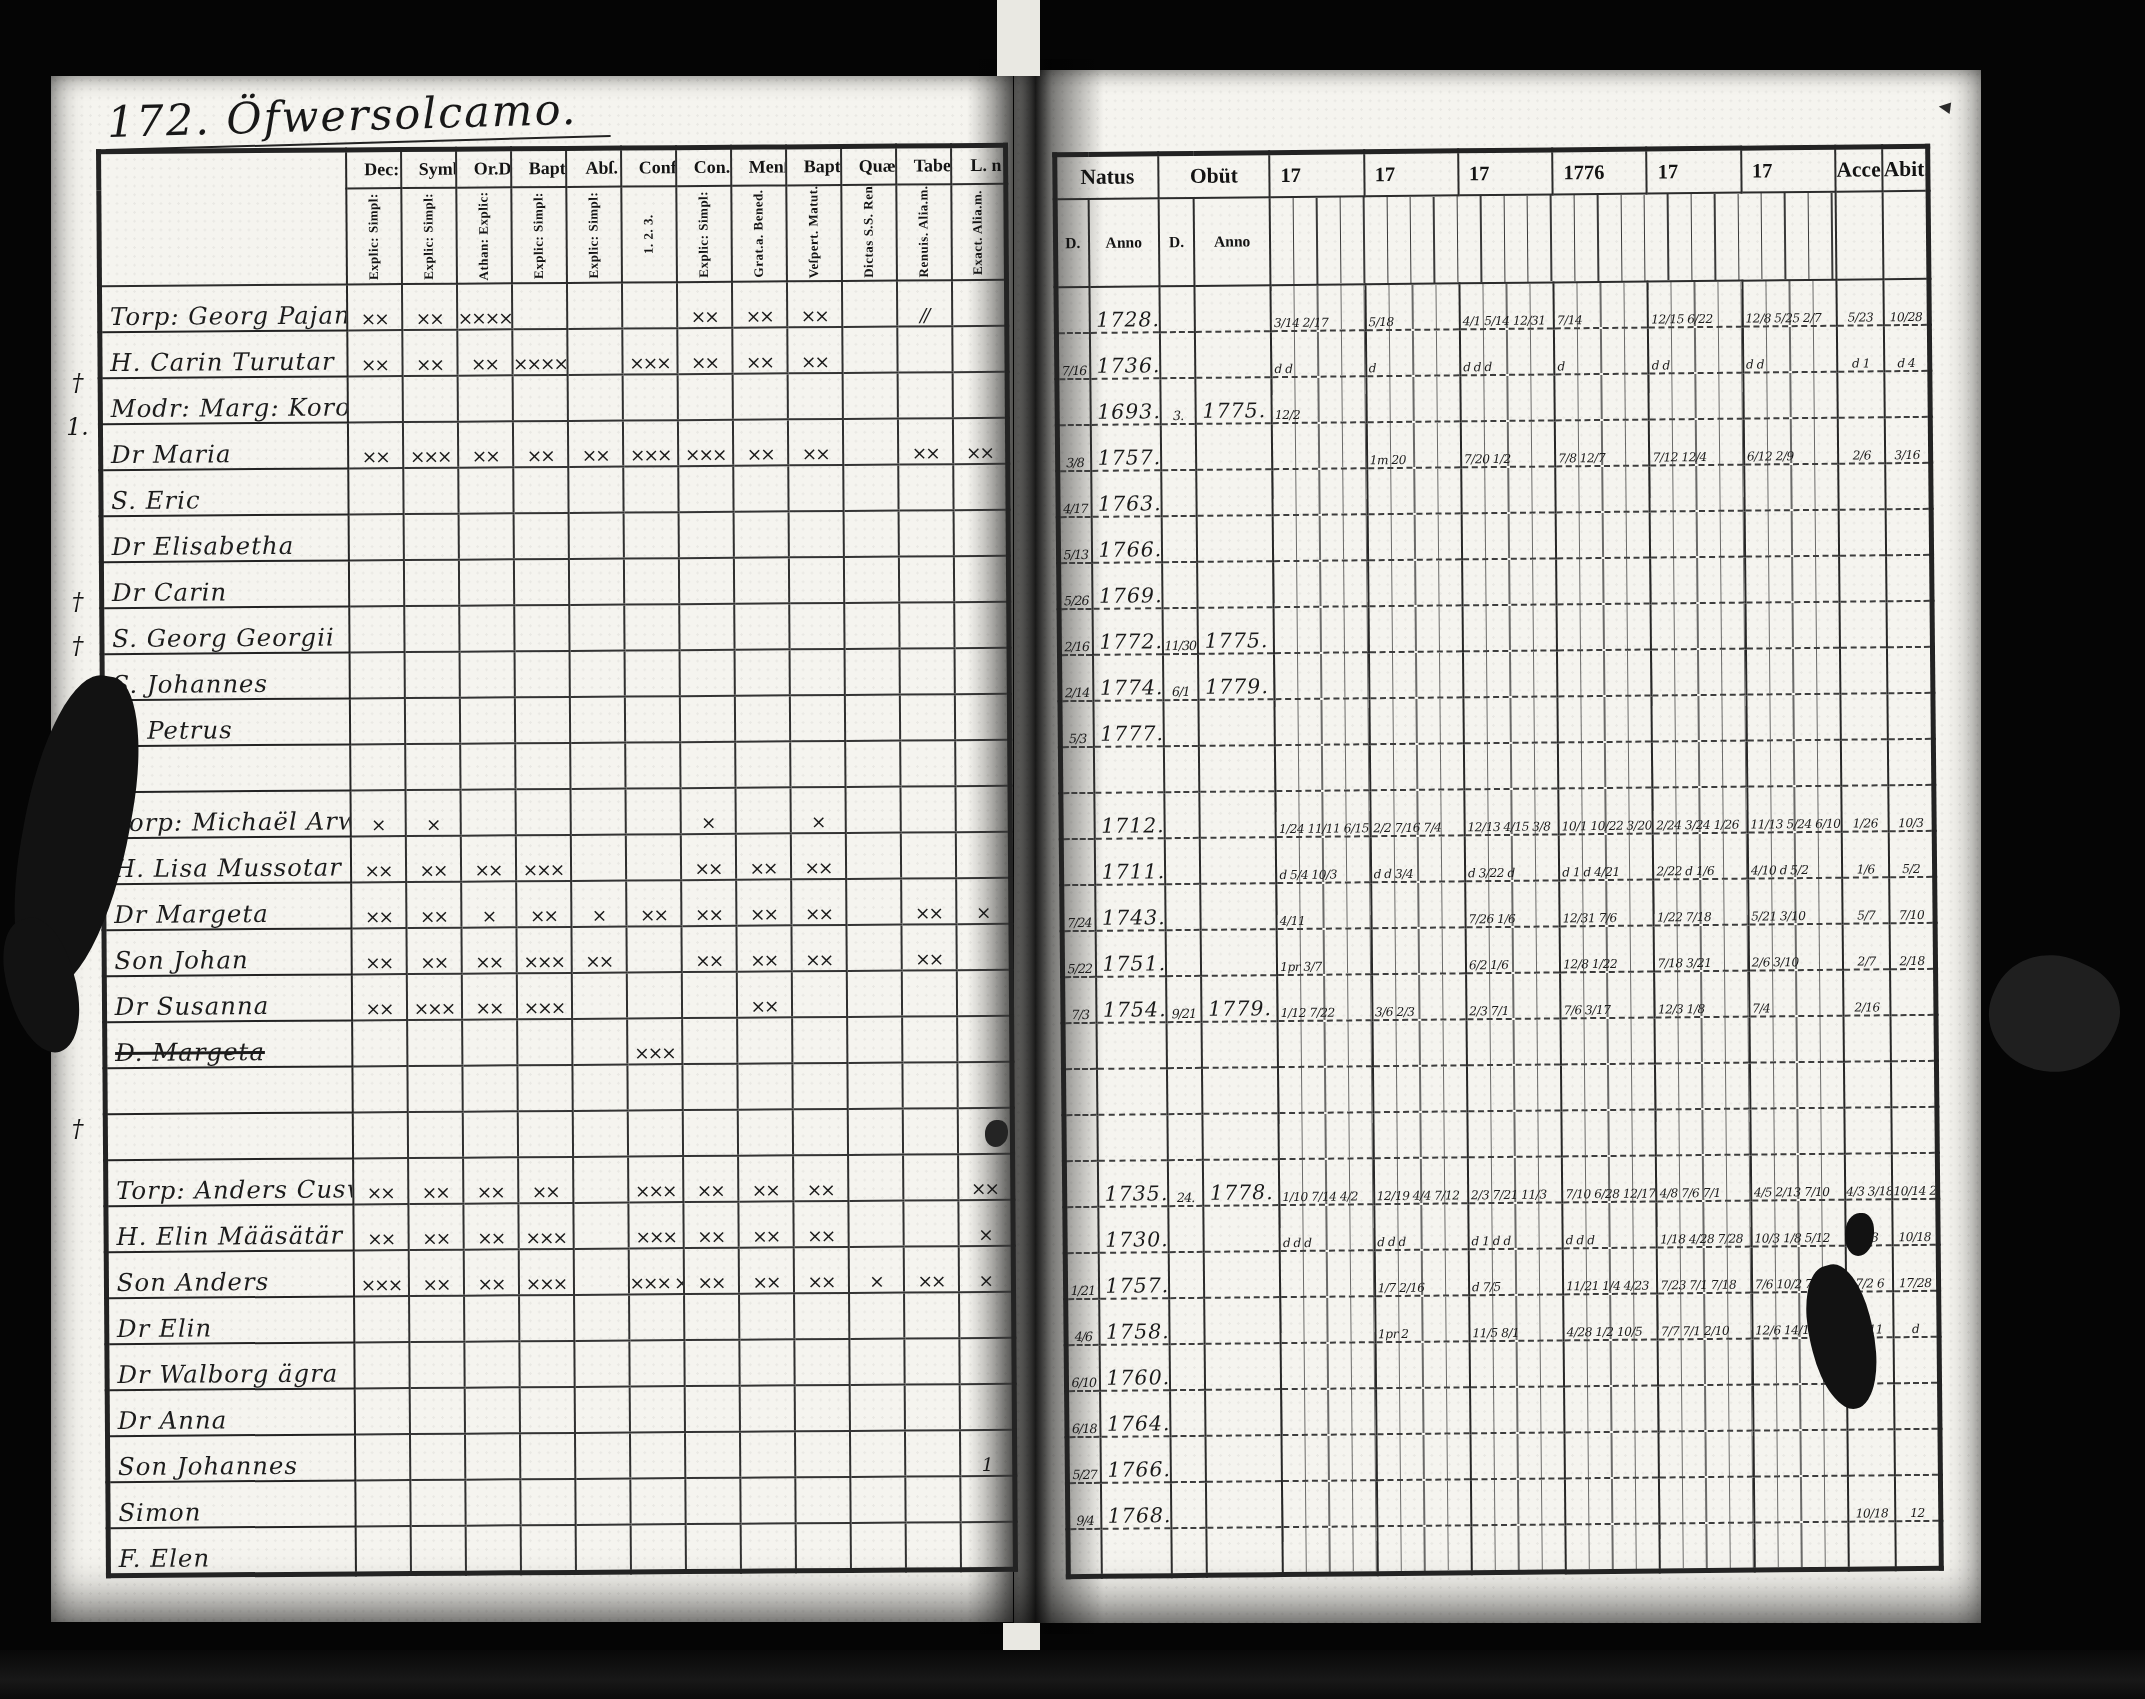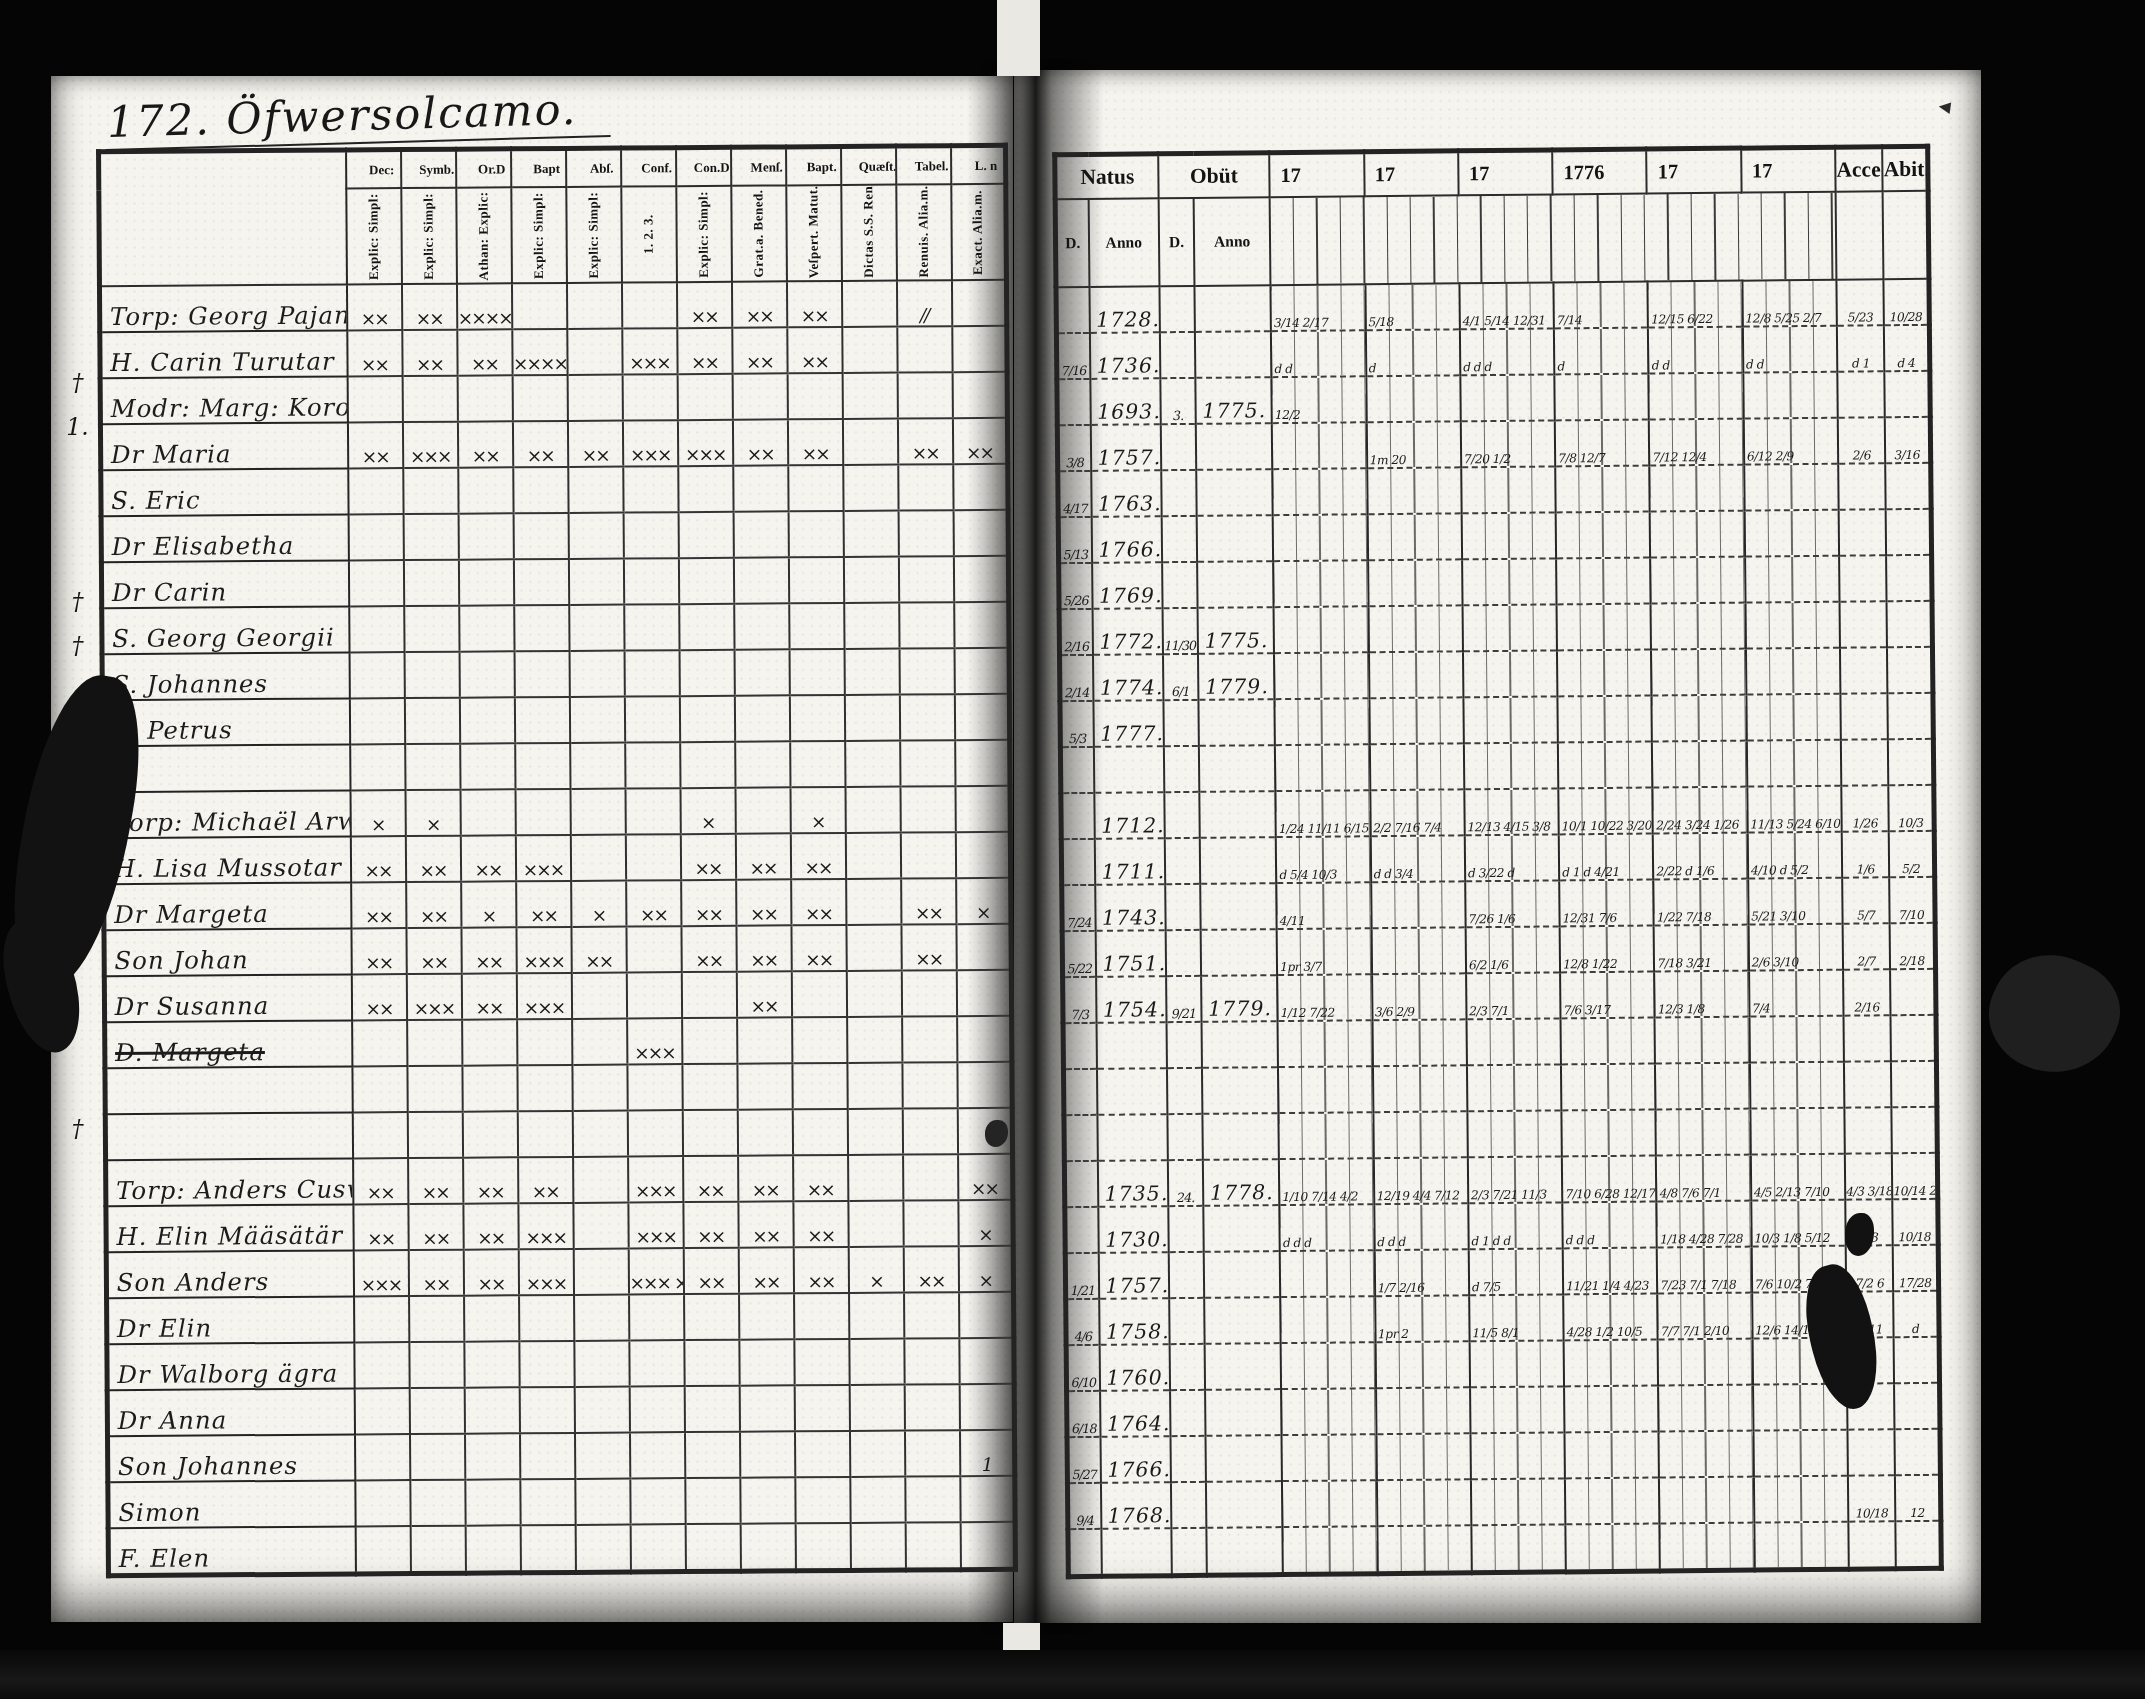"Dec:" #left-table .hl { font-size: 13px -> 18px }
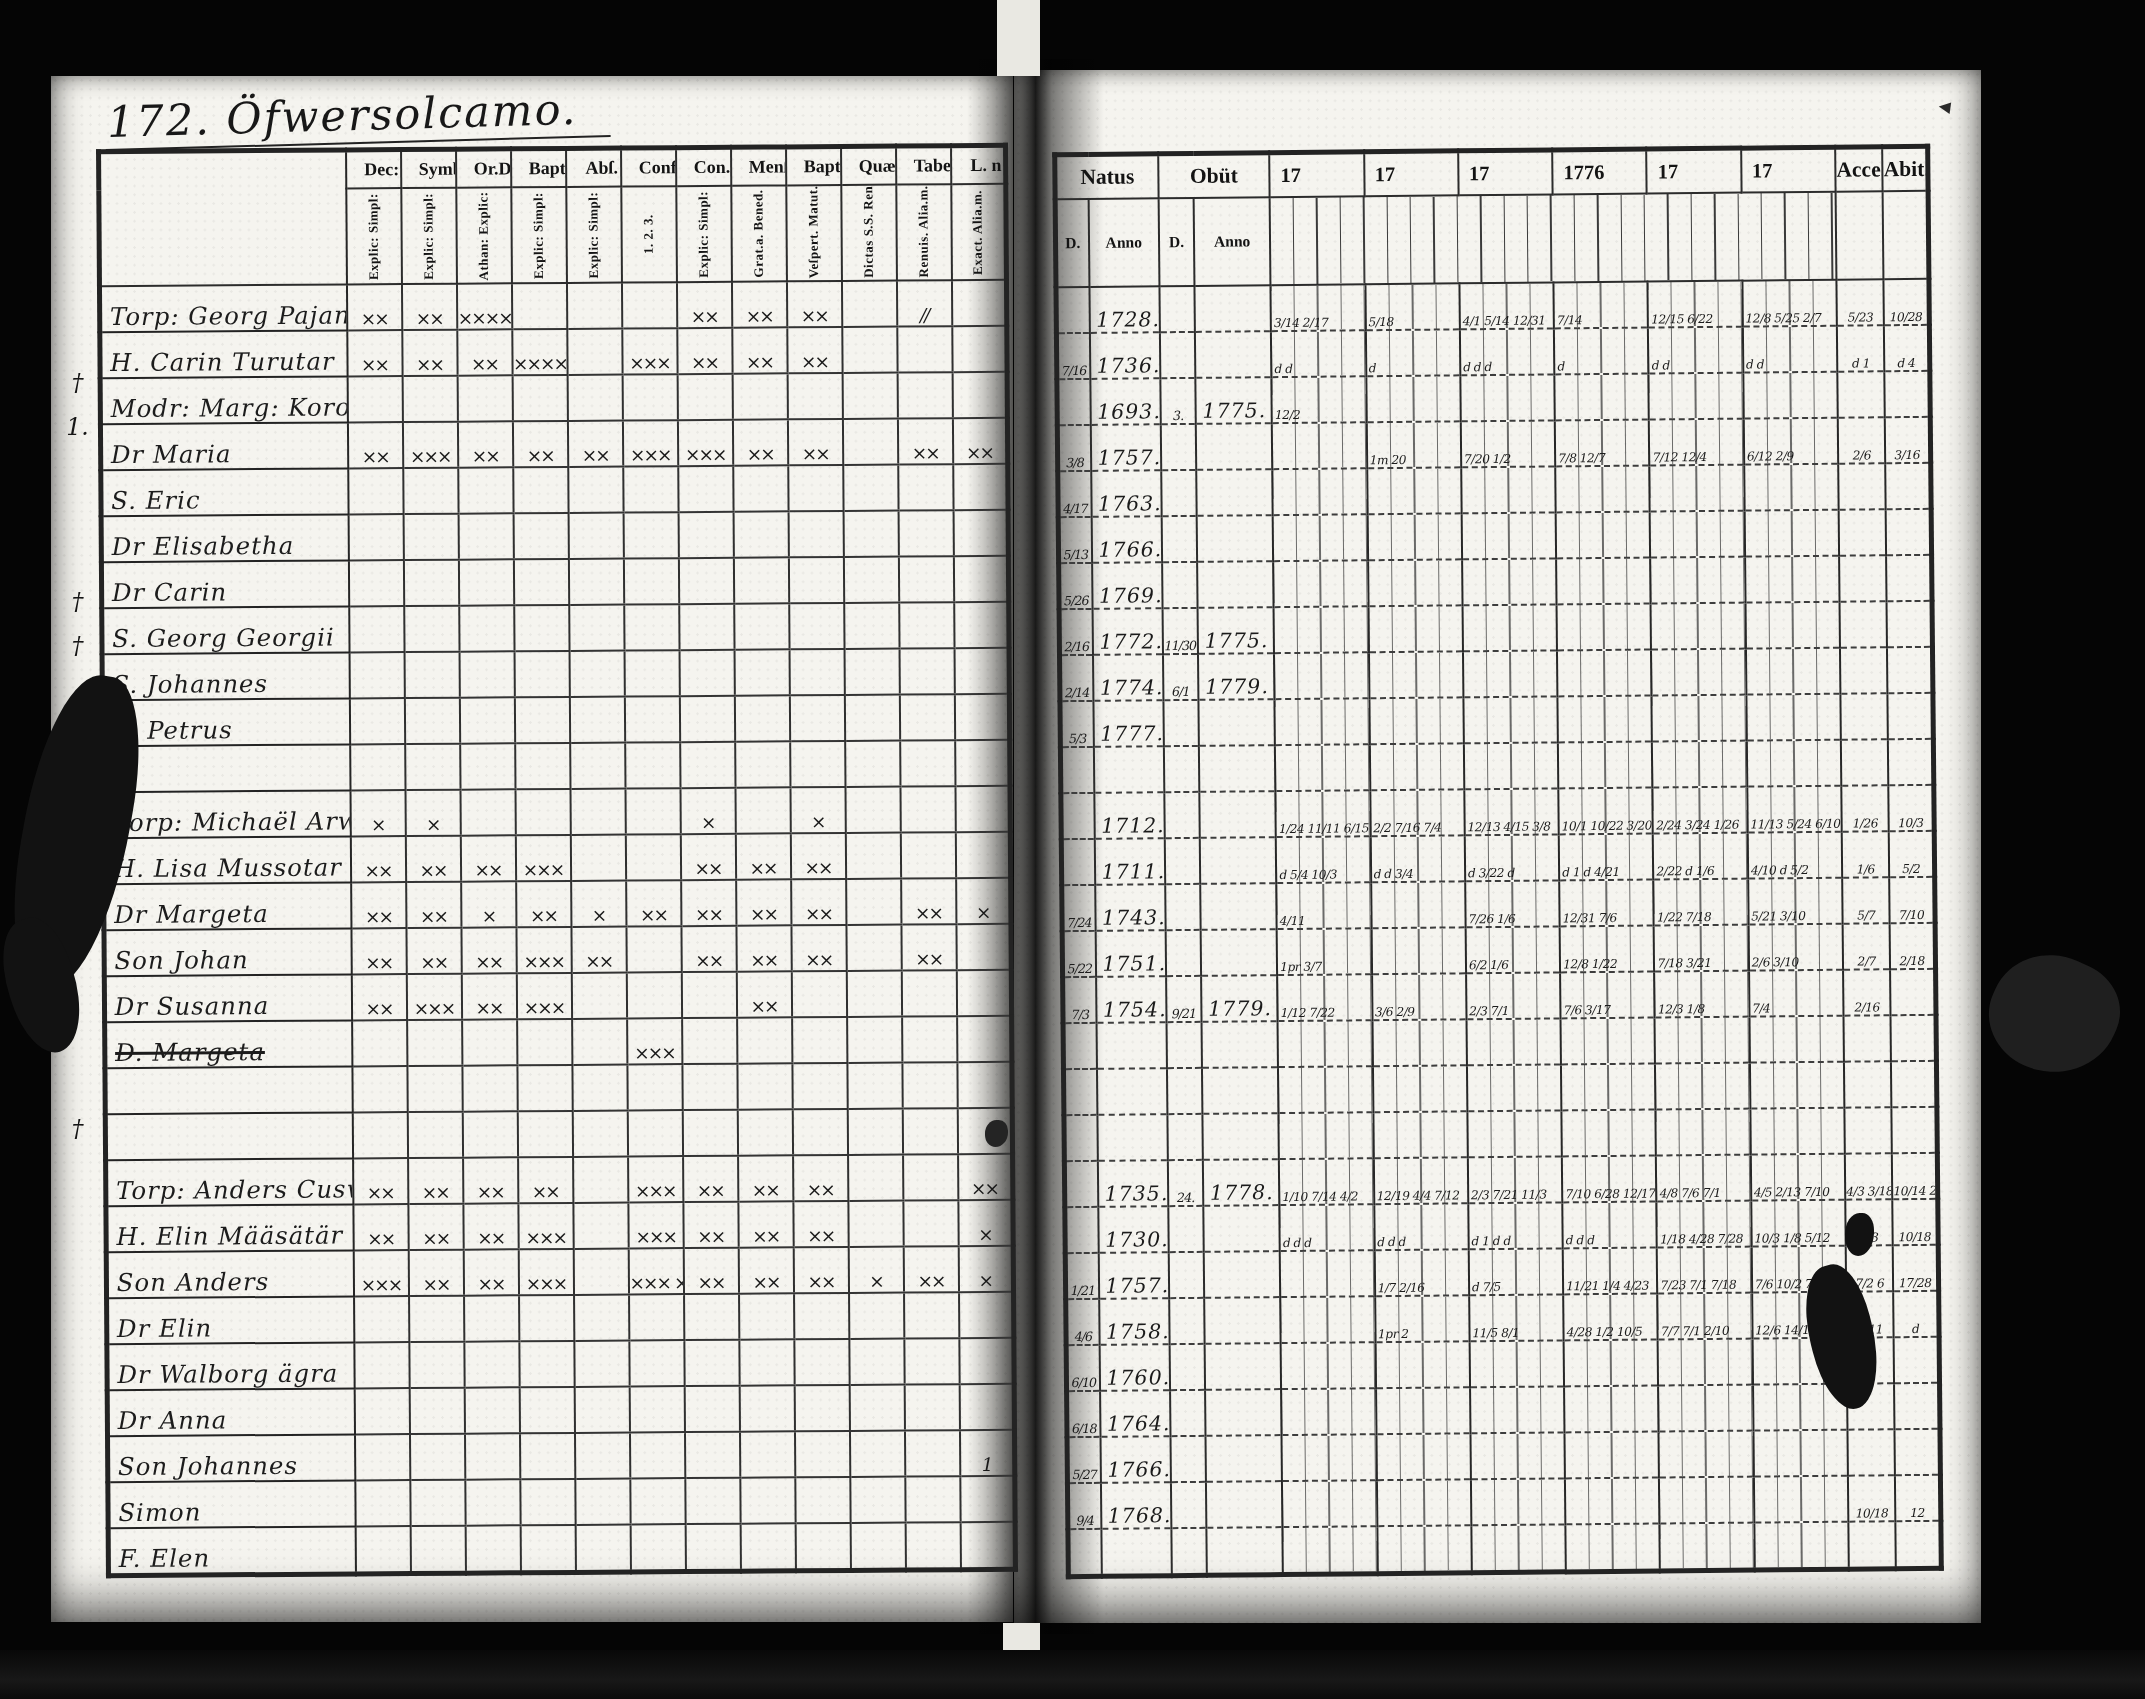"3/6 2/9" td.yc { text: 2/9 -> 2/3 }
